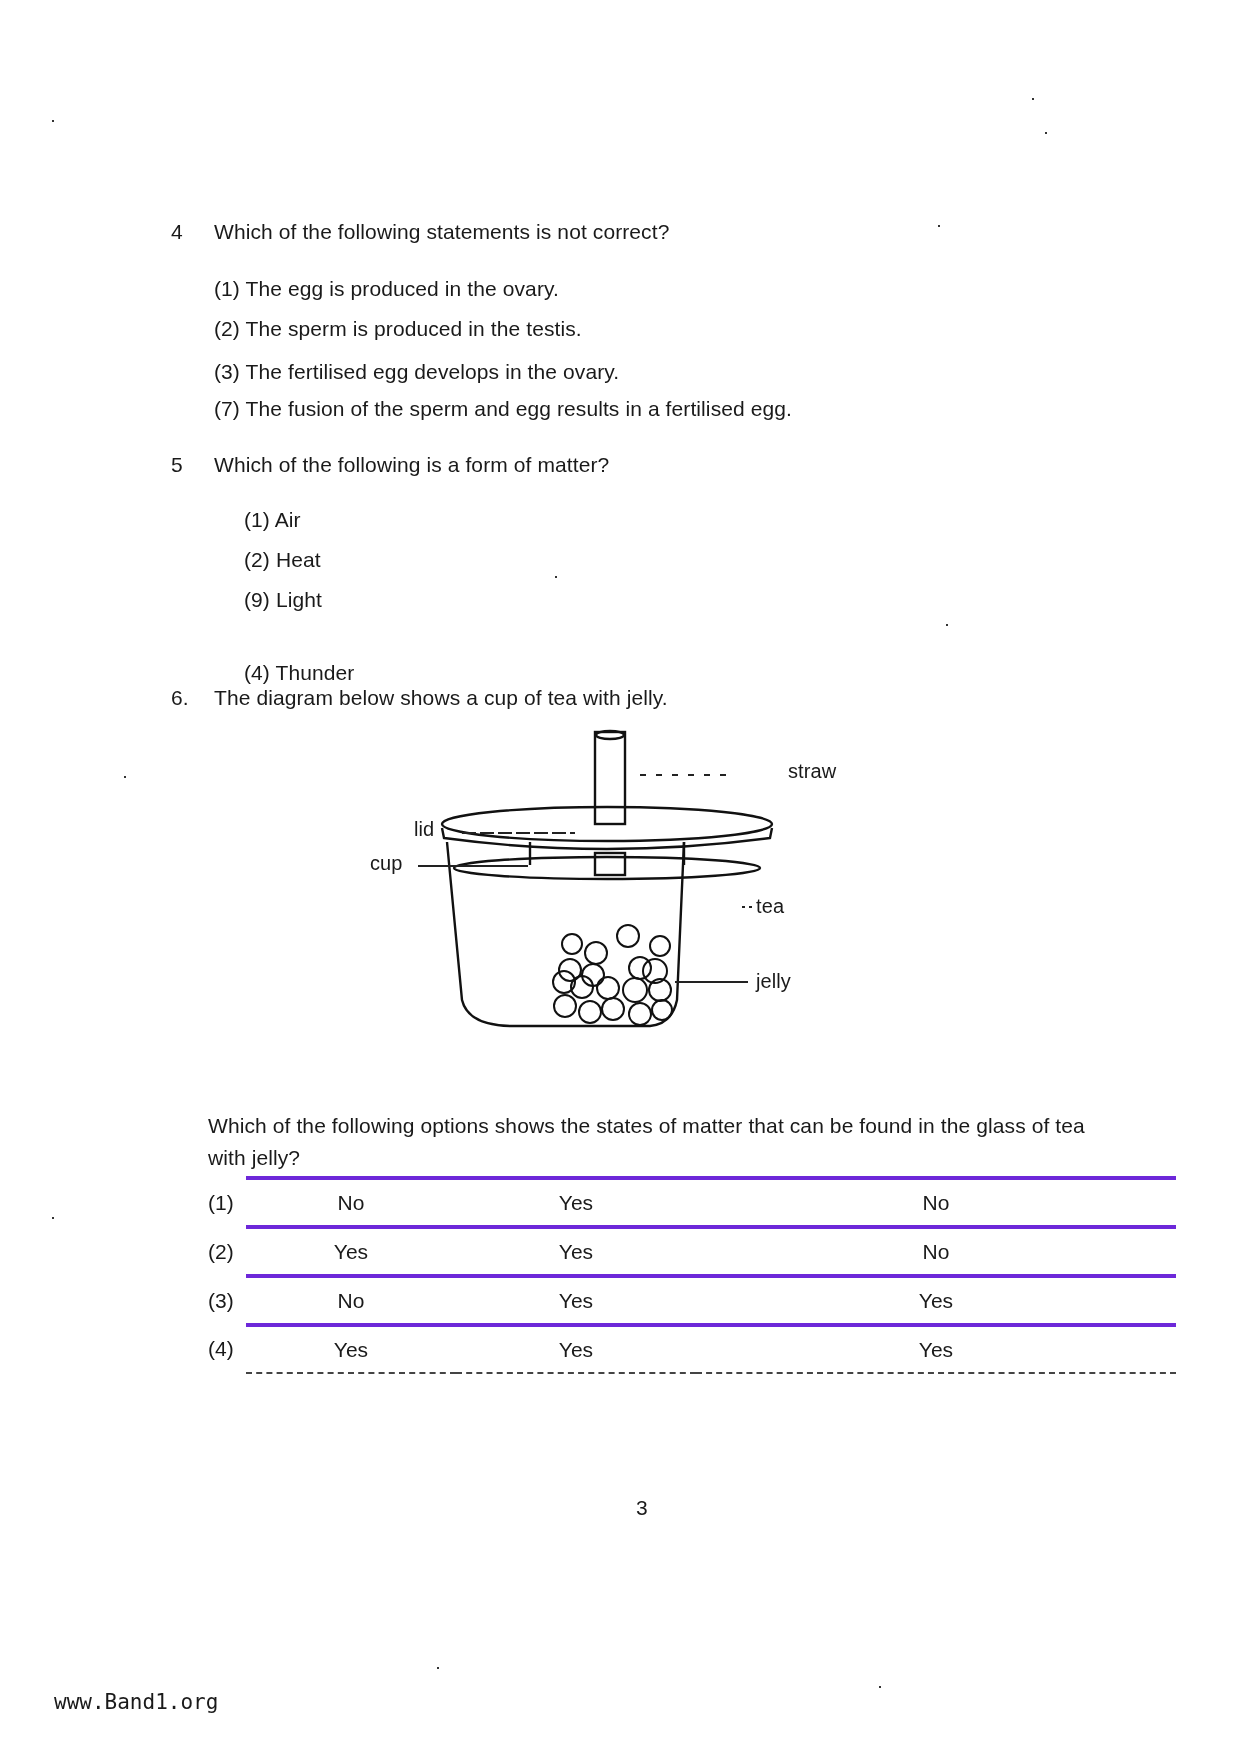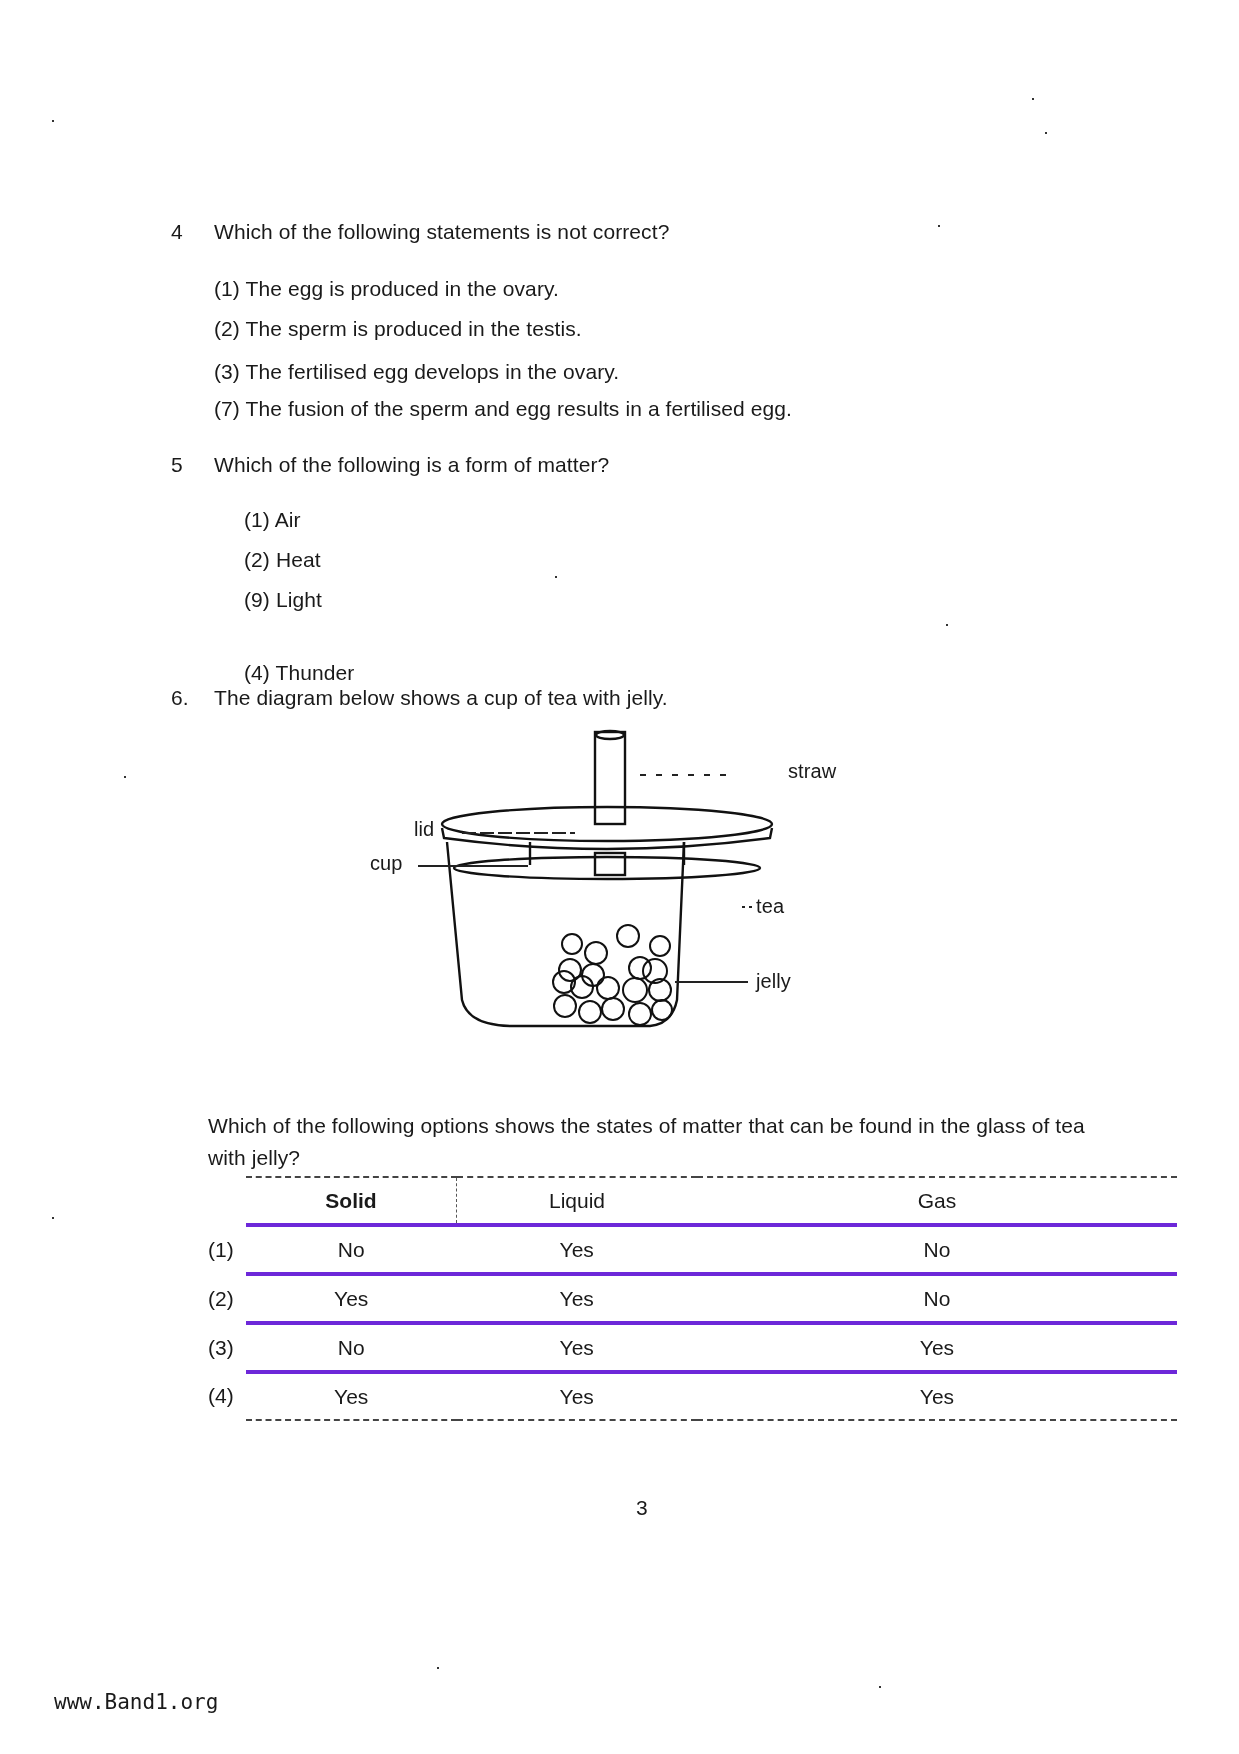"Solid" tr.head { html: <tr> <th></th> <th>Solid</th> <th>Liquid</th> <th>Gas</th> </tr> -> none }
